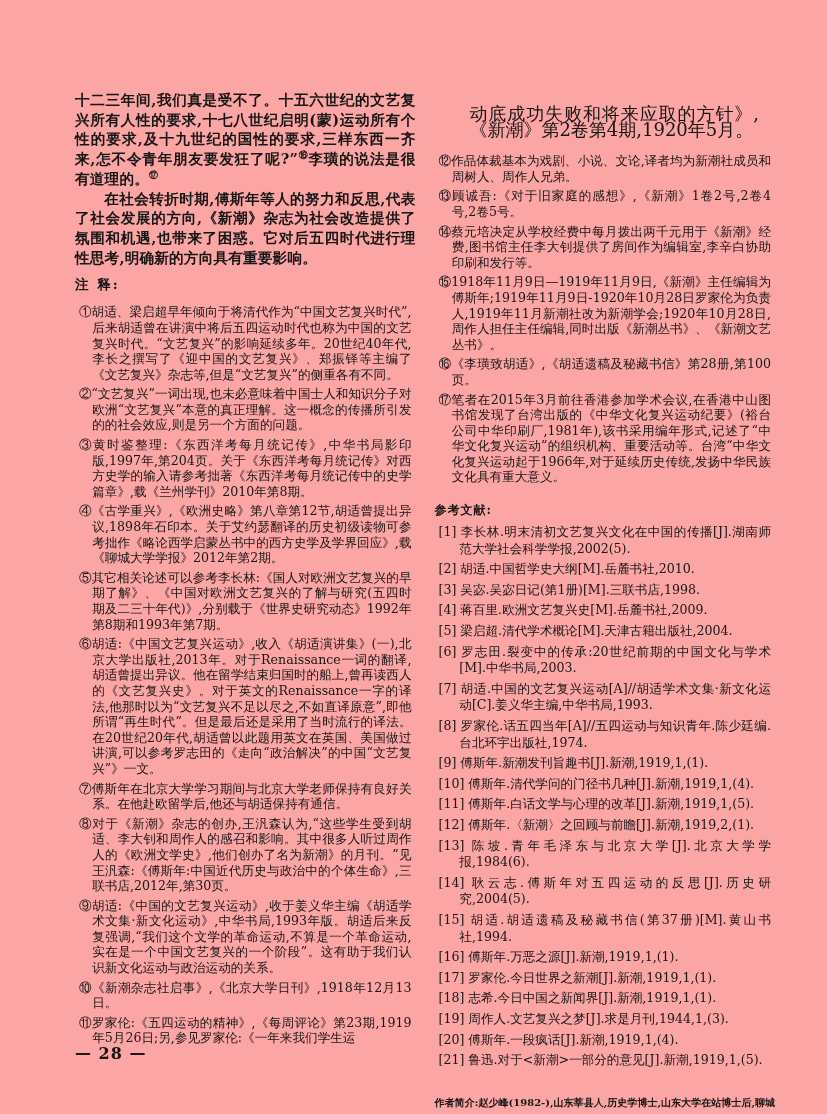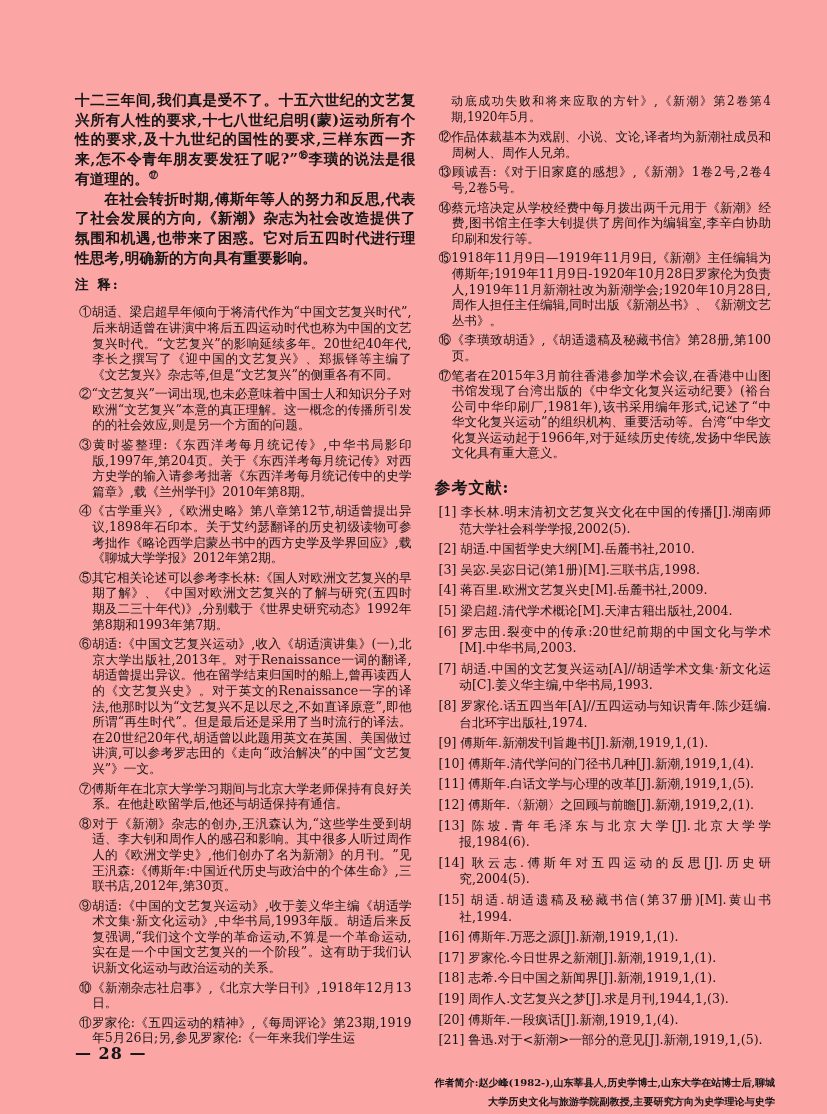"动底成功失败和将来应取的方针》,《新潮》第2卷第4期,1920年5月。" .cont { font-size: 12px -> 18px; margin: 4px -> 16px }
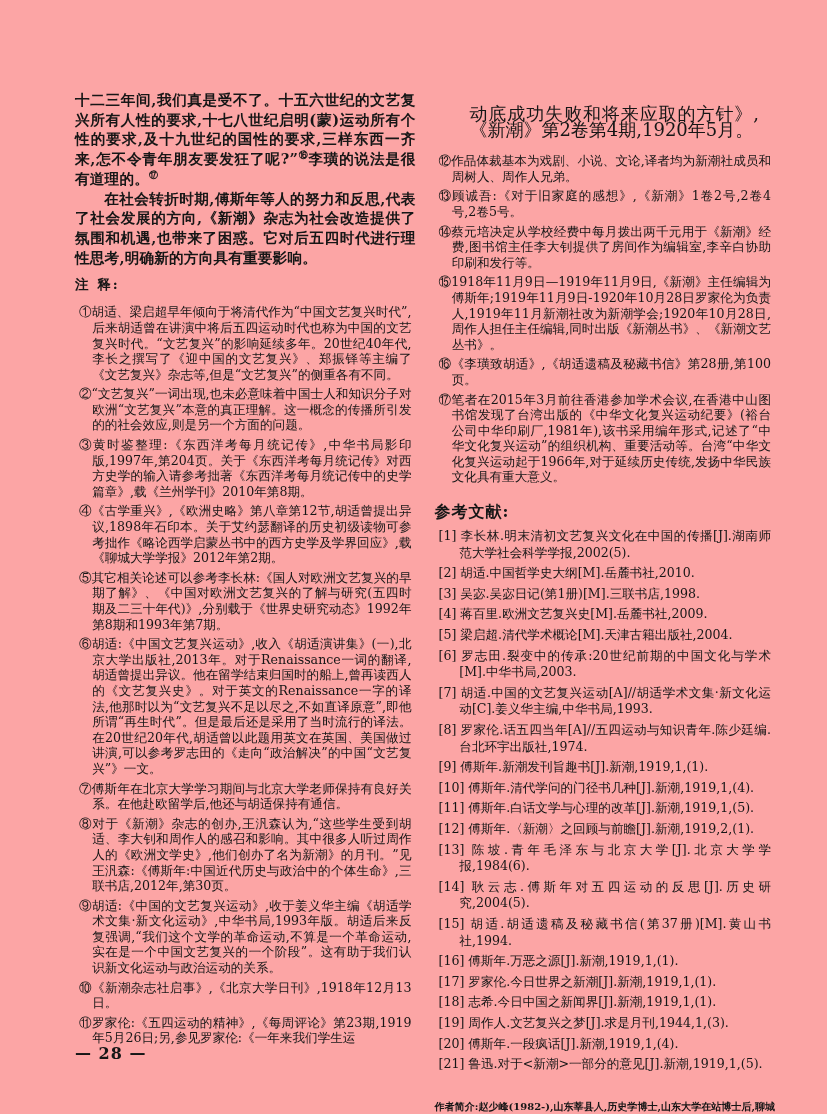"参考文献:" .refs-header { font-size: 16px -> 12px }
